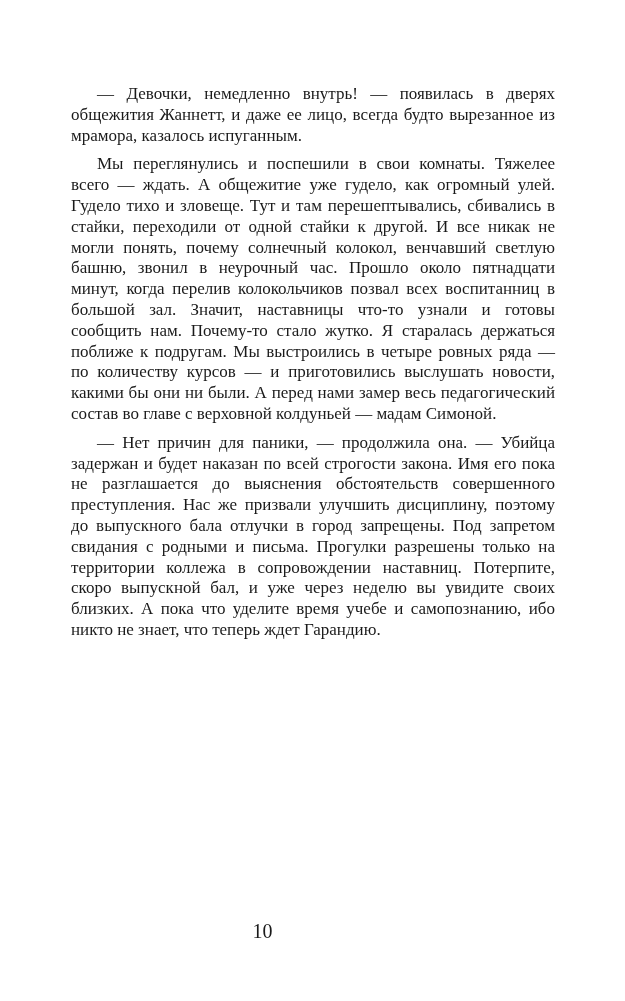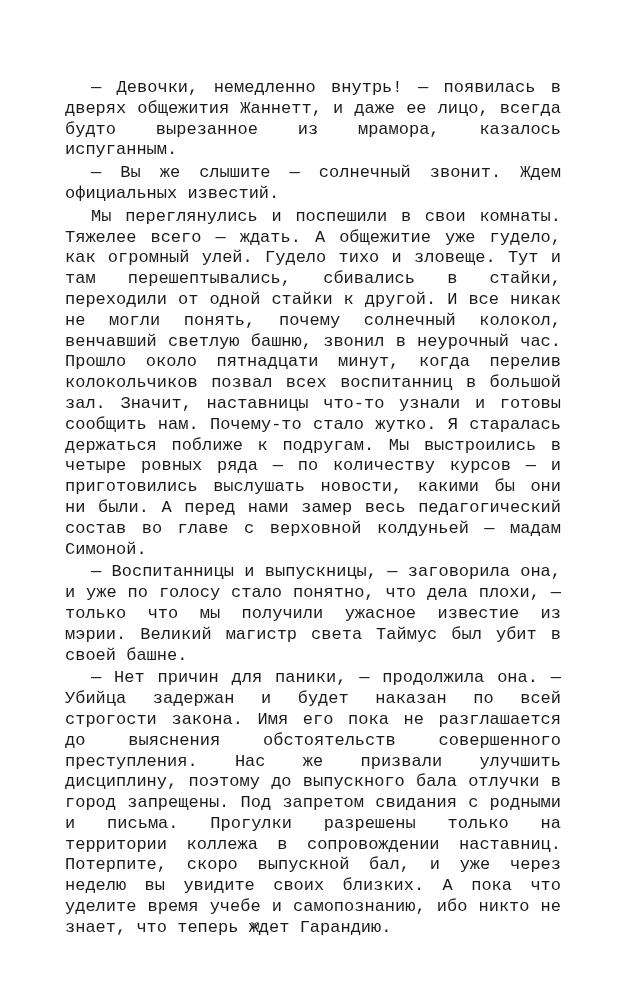"— Девочки, немедленно внутрь! —" .text-block p { font-family: Liberation Mono, monospace -> none; margin: 2px -> 8px }
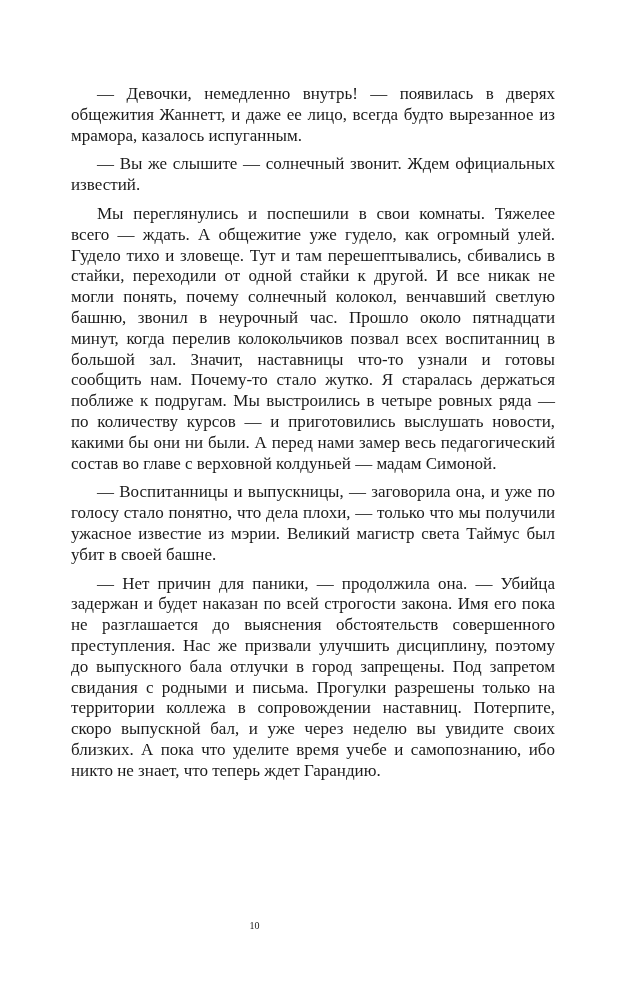"— Вы же слышите —" p { html: <p>— Вы же слышите — солнечный звонит. Ждем официальных известий.</p> -> none }
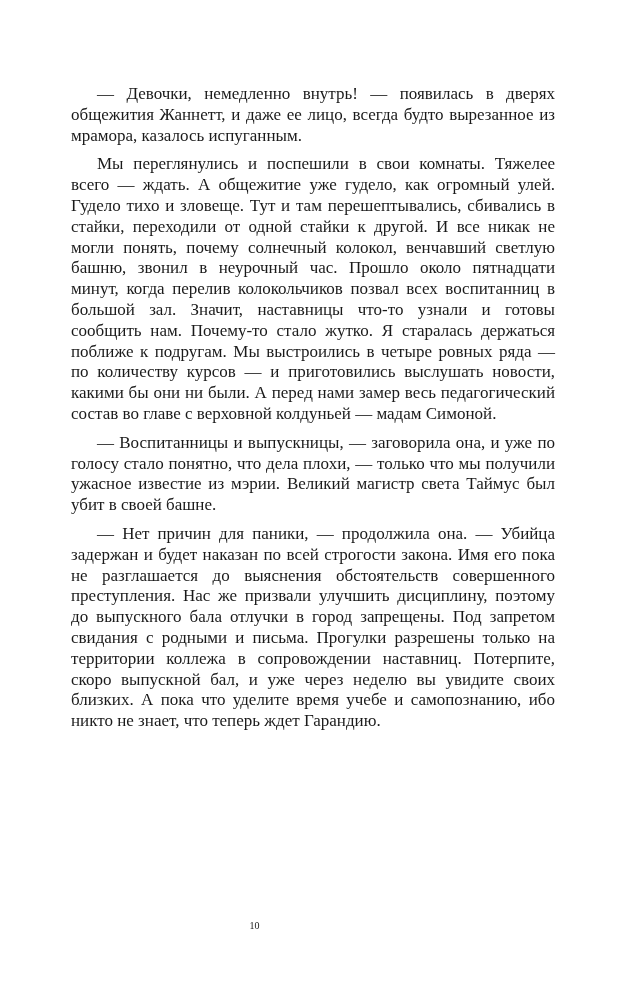"— Воспитанницы и выпускницы, —" p { html: <p>— Воспитанницы и выпускницы, — заговорила она, и уже по голосу стало понятно, что дела плохи, — только что мы получили ужасное известие из мэрии. Великий магистр света Таймус был убит в своей башне.</p> -> none }
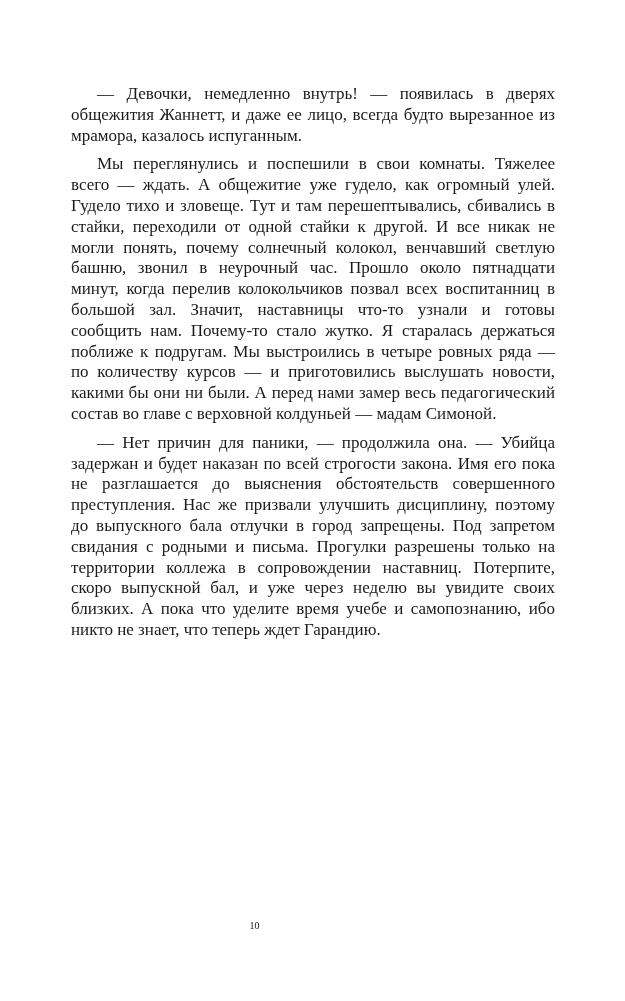"10" .page-number { font-size: 10px -> 20px; padding-left: none -> 8px }
